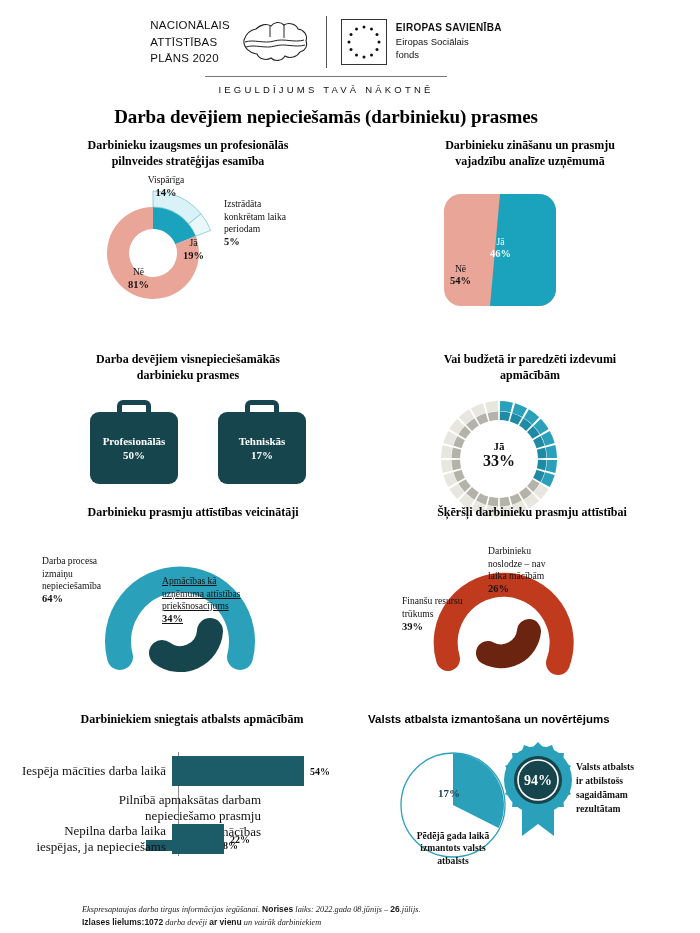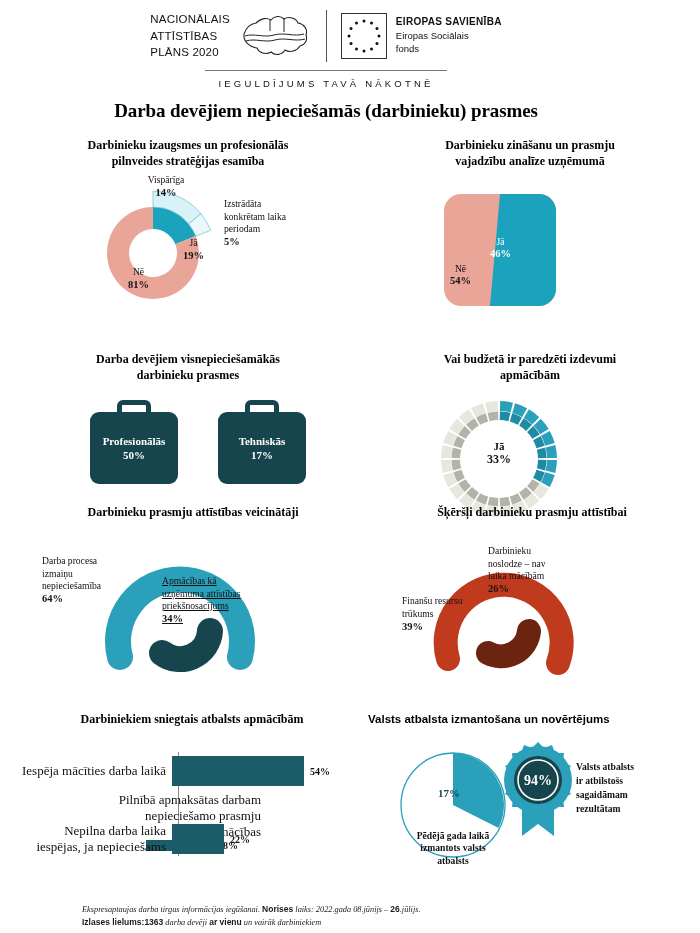"NACIONĀLAIS" .header { top: 10px -> 16px }
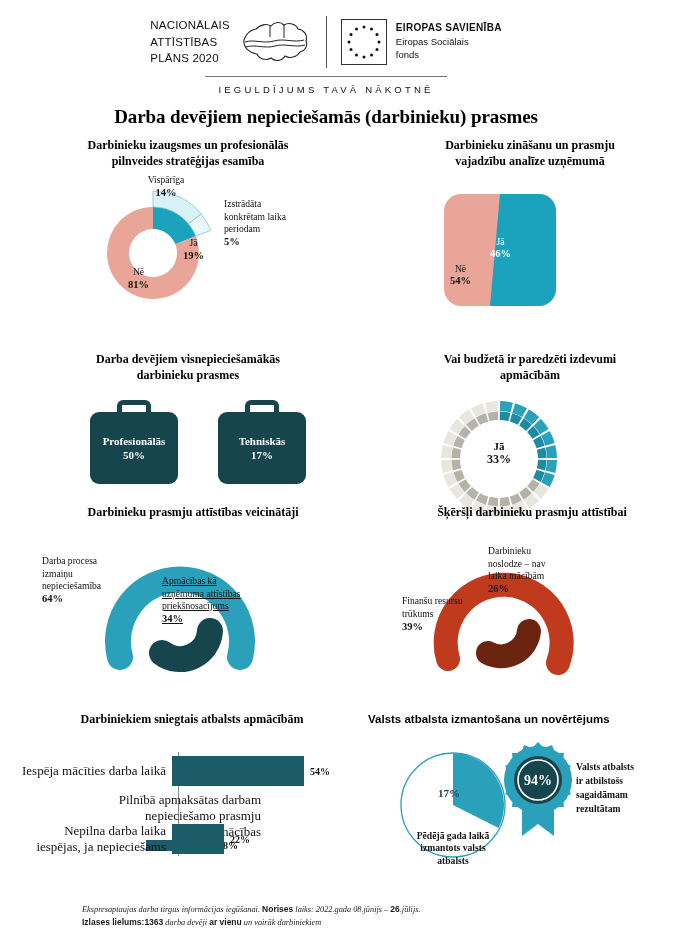"33%" div.pct { font-size: 12px -> 16px }
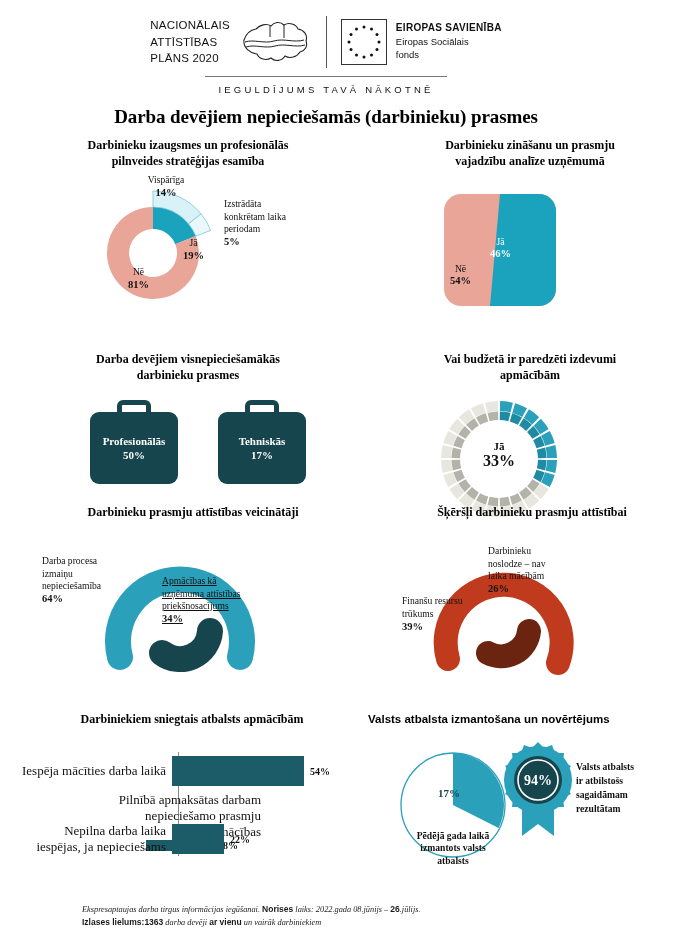"1363" span.b { text: 1363 -> 1072 }
